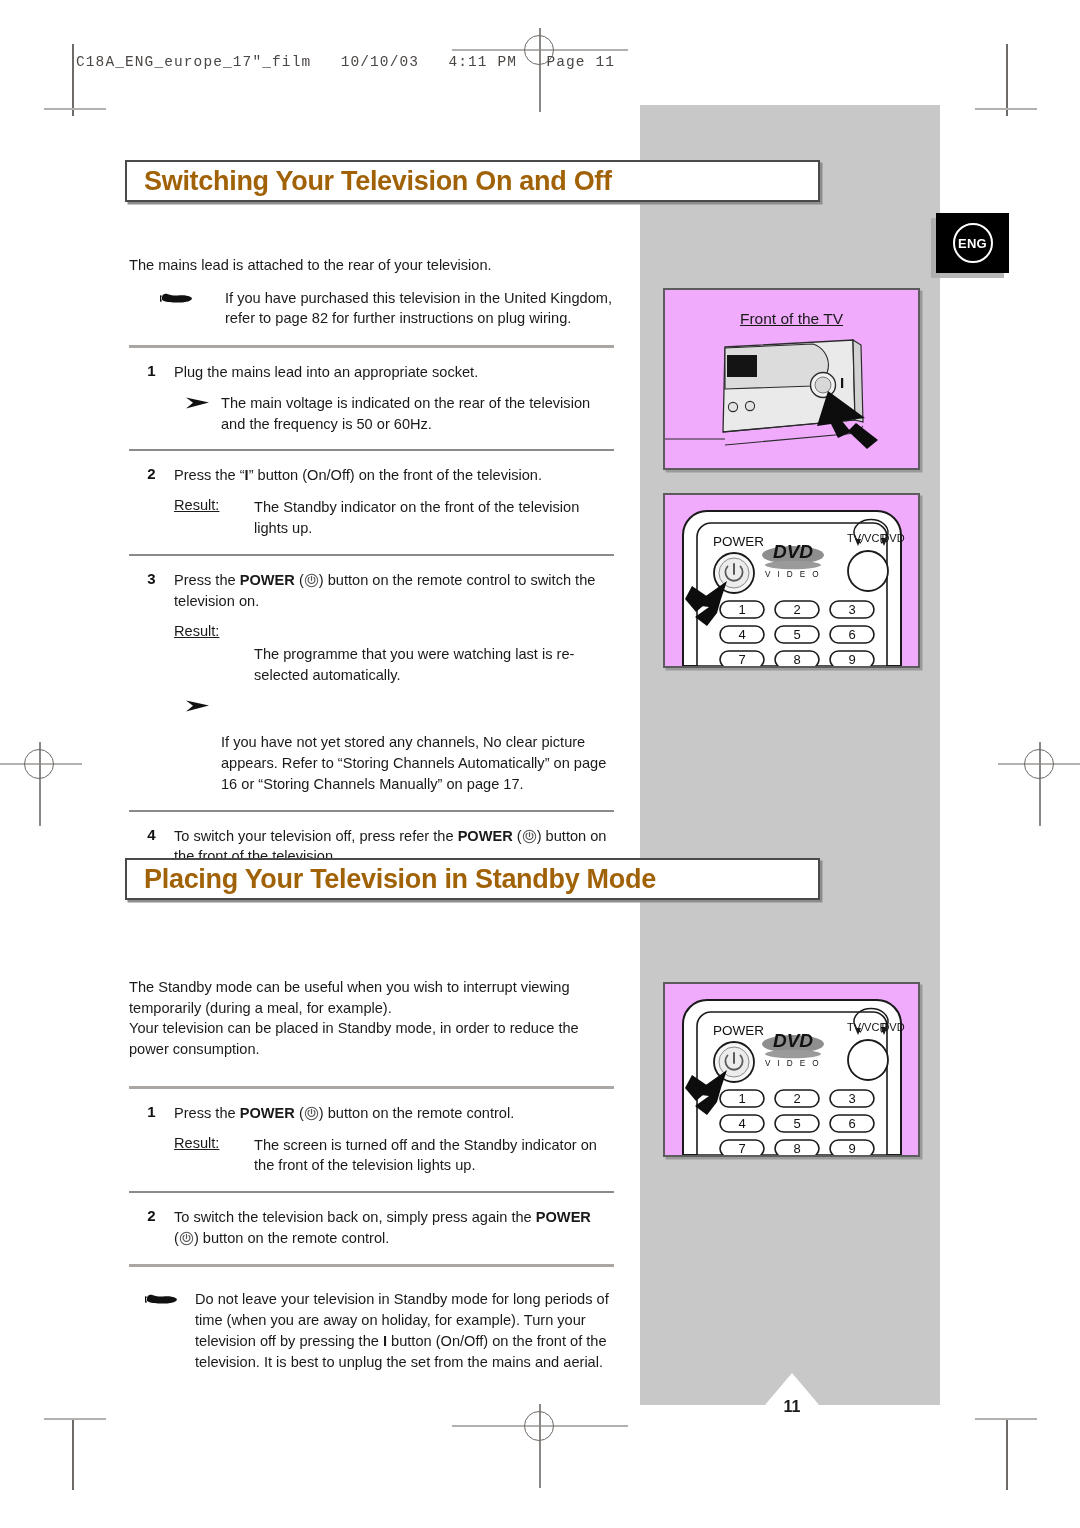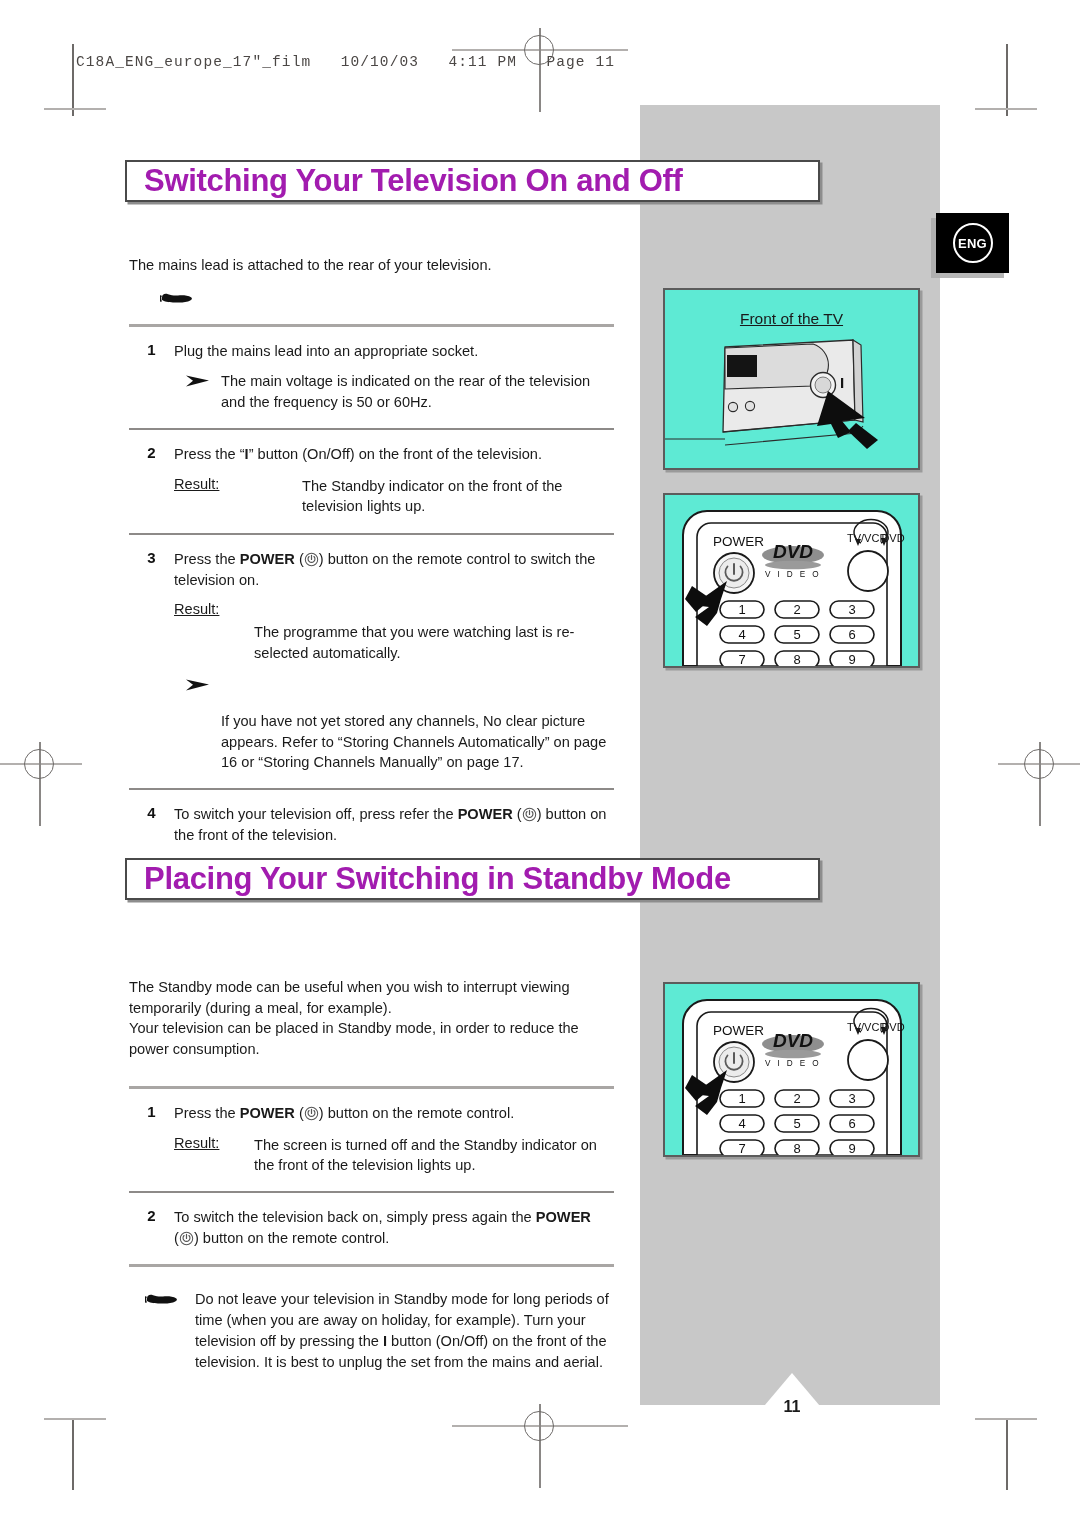"Switching Your Television On and" .section-bar span { color: #a21caf -> #a16207; font-size: 31px -> 27px }
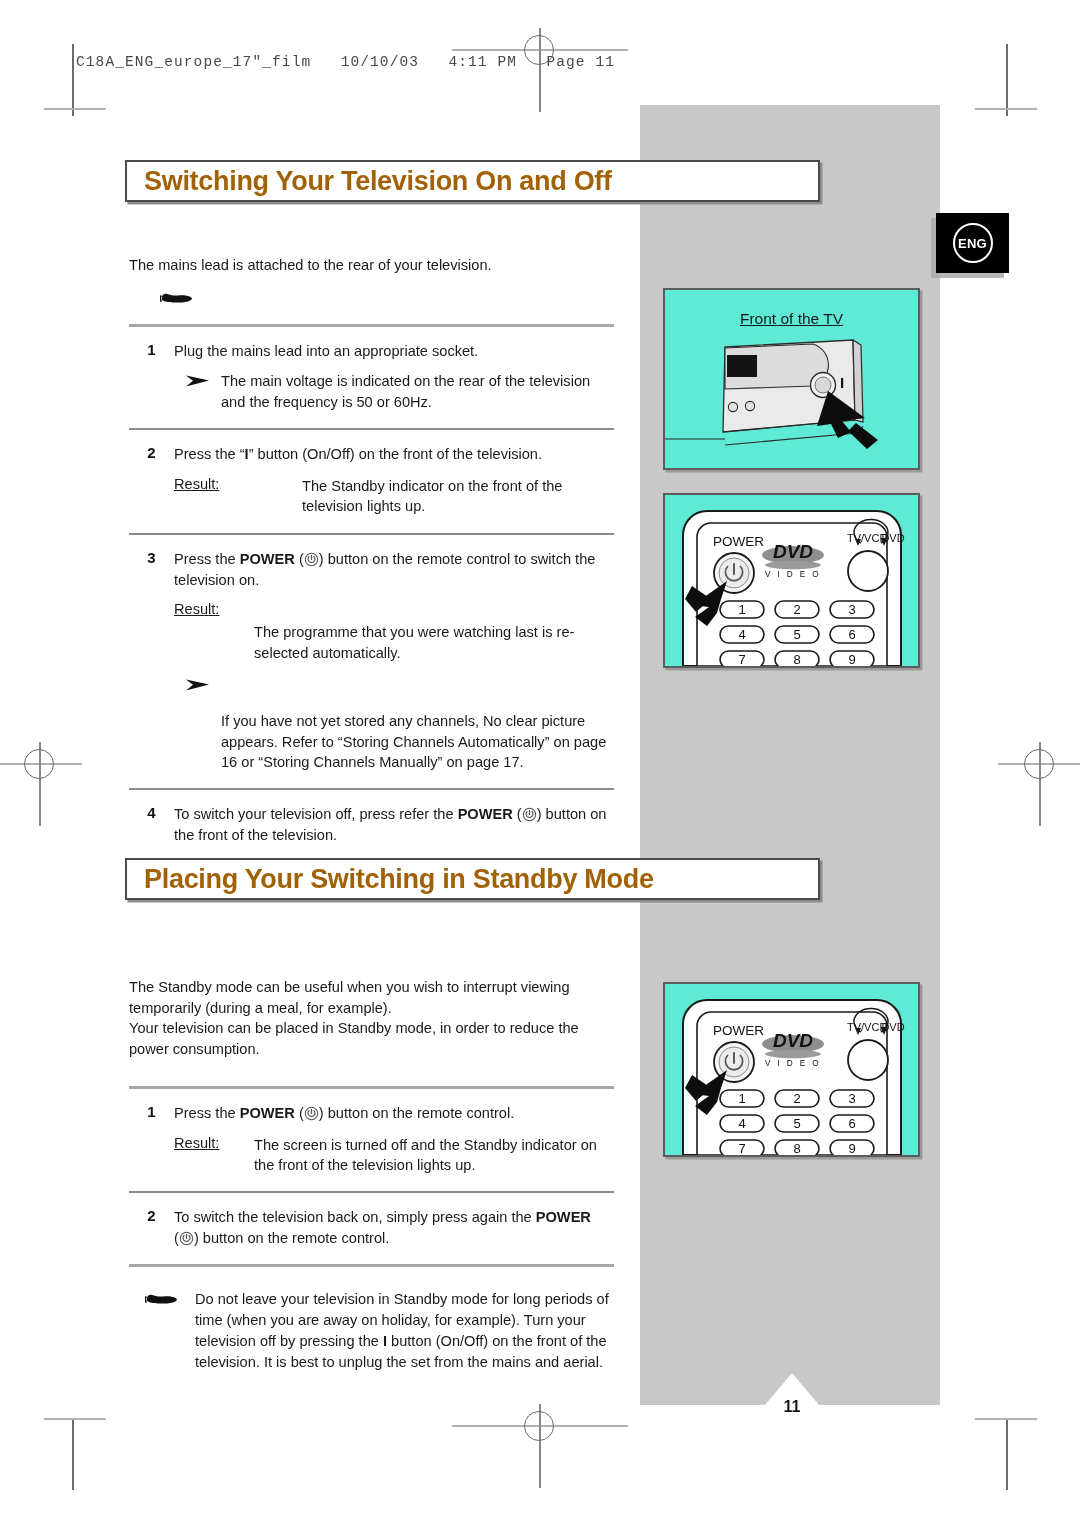"If you have purchased this" div.body-text { html: none -> <div>If you have purchased this television in the United Kingdom, refer to page 82 for further instructions on plug wiring.</div> }
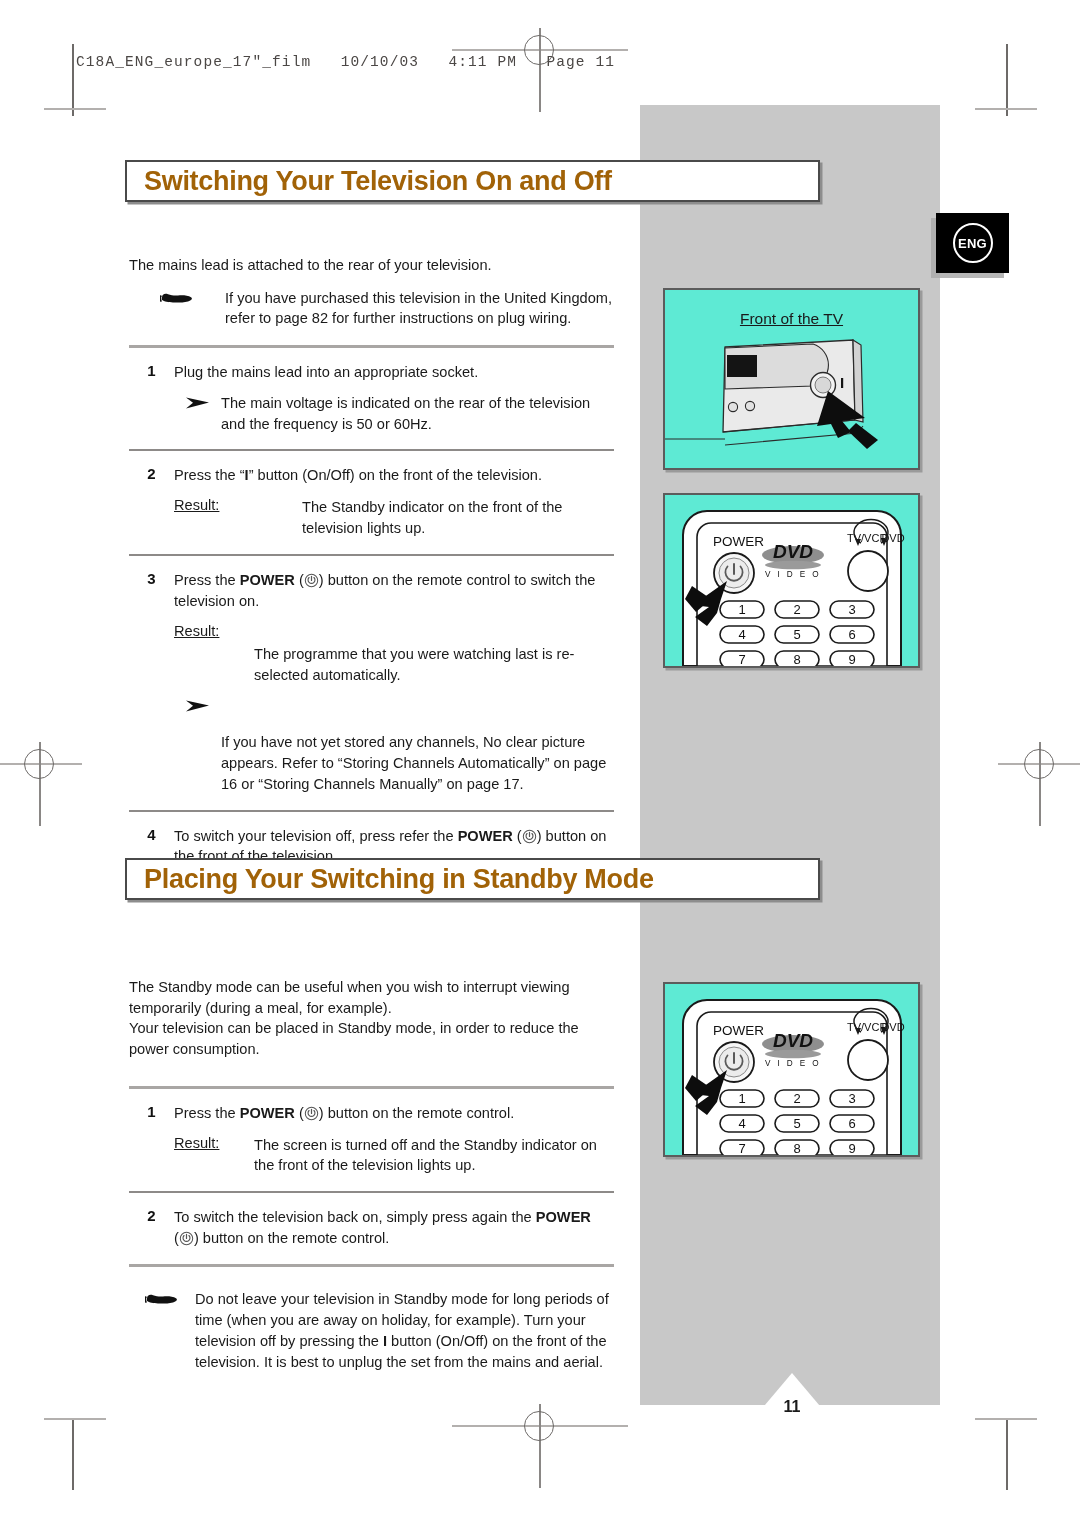"Front of the TV" .illus { background: #5eead4 -> #f0abfc }
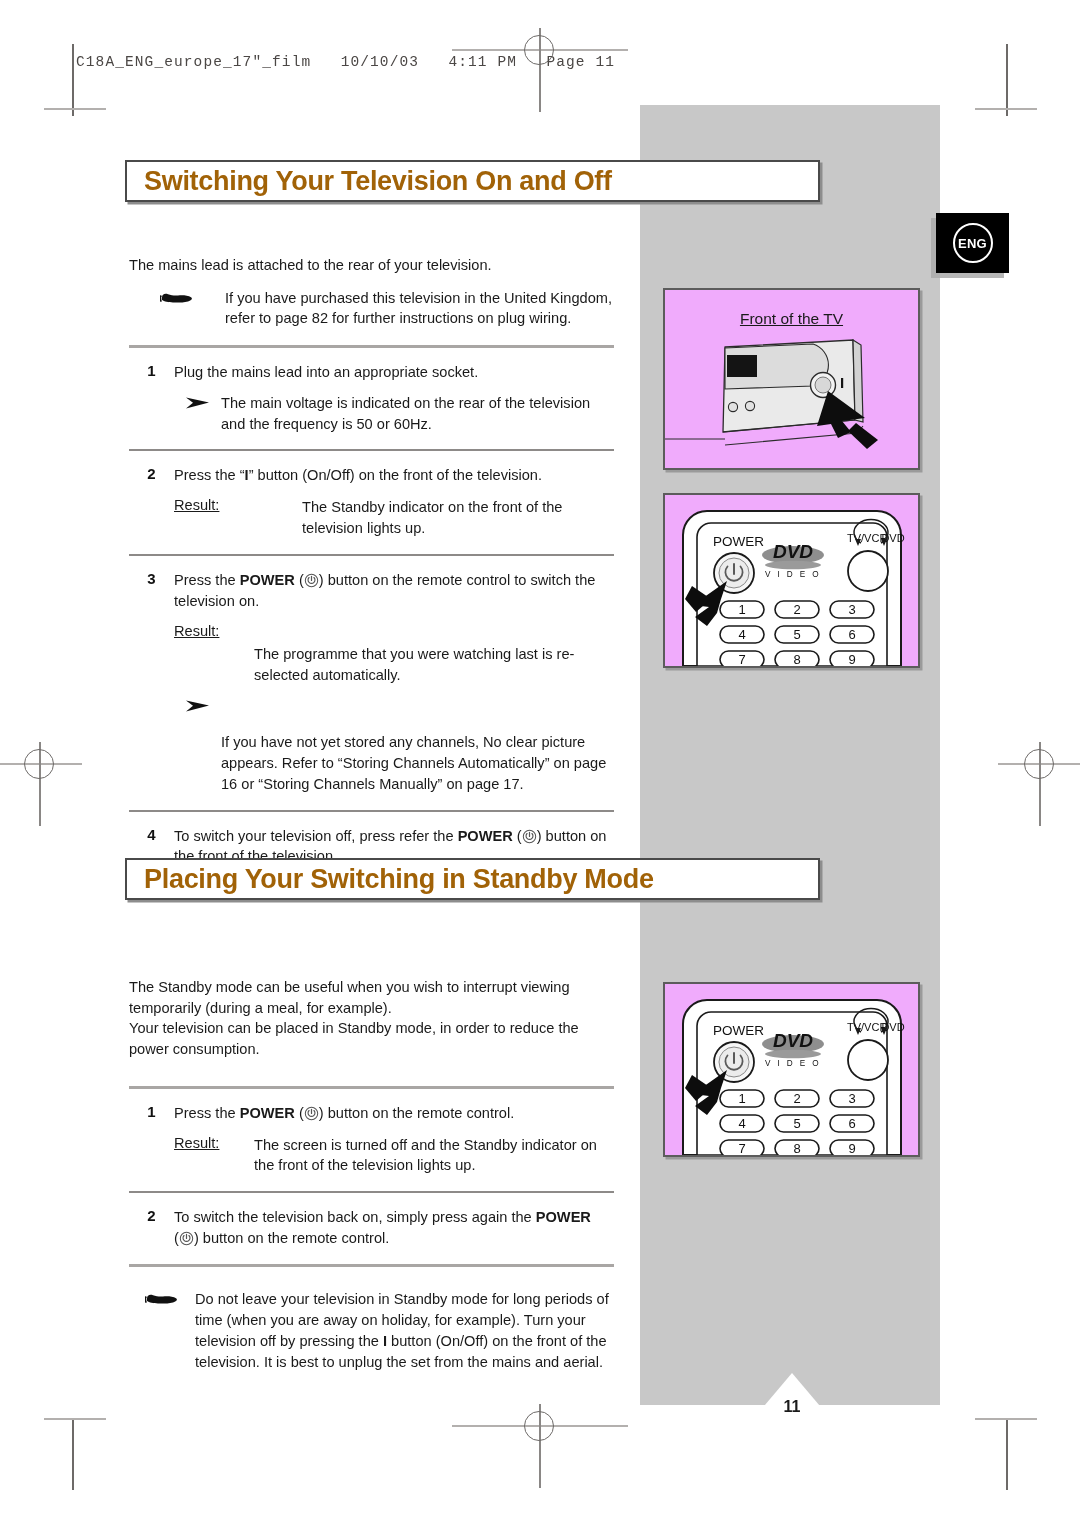"The Standby indicator on the" div.body-text { margin-left: 48px -> none }
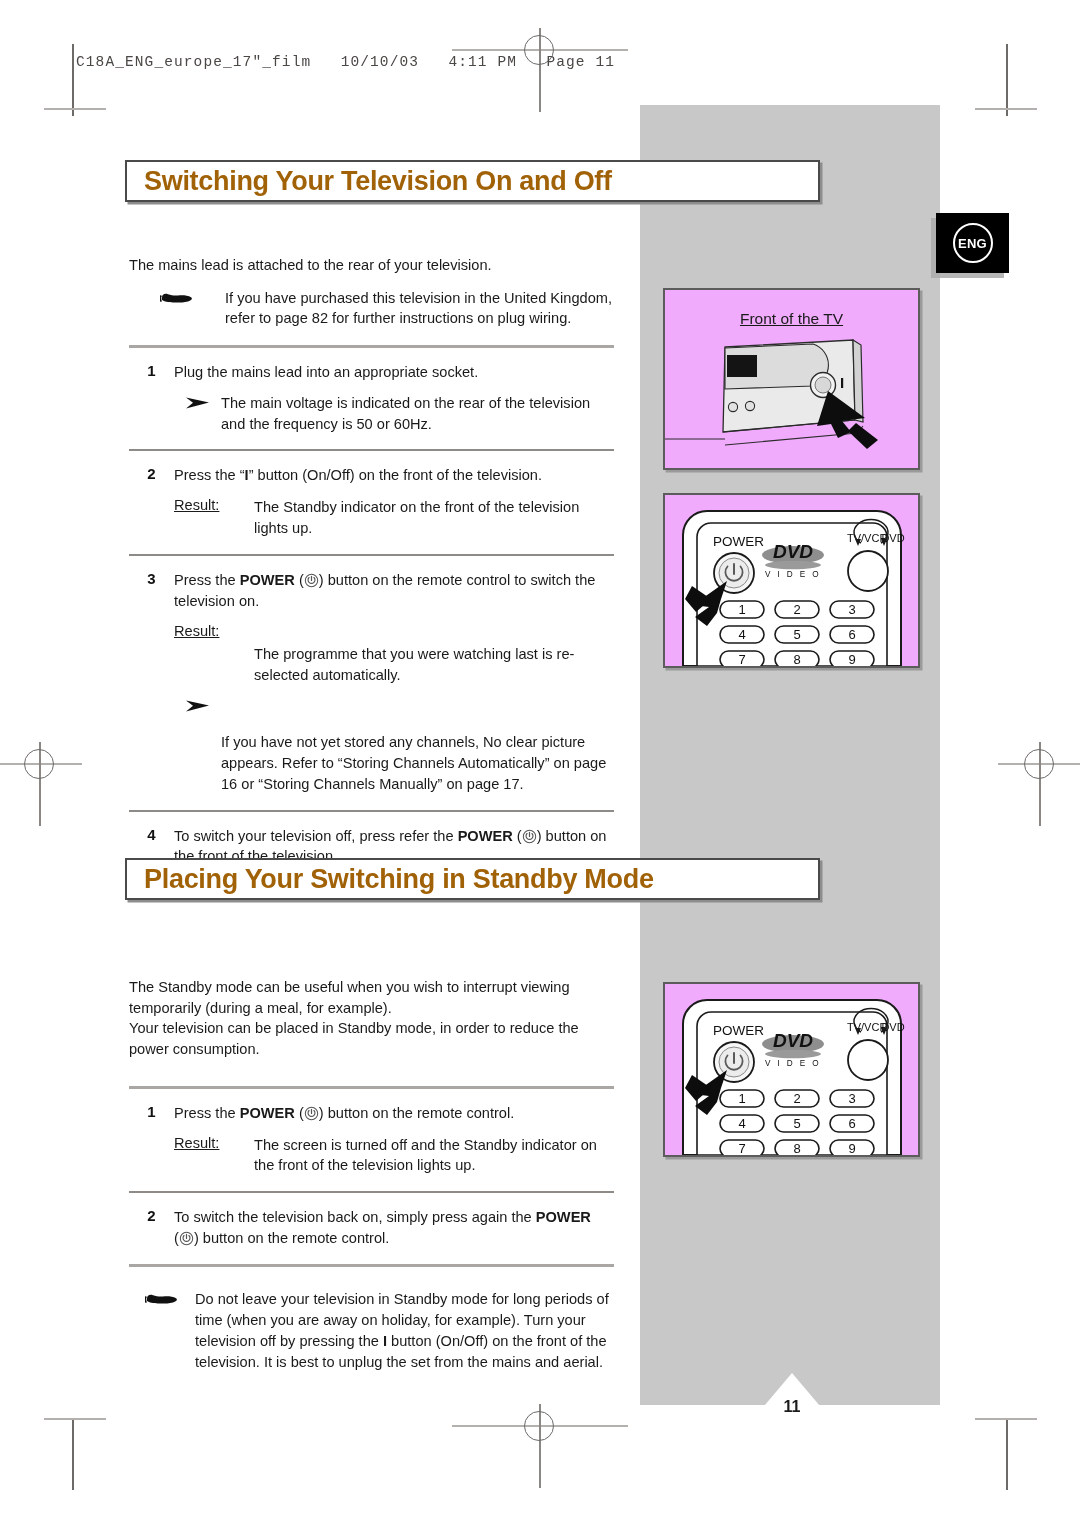"Placing Your Switching in Standby" span { text: Switching -> Television }
